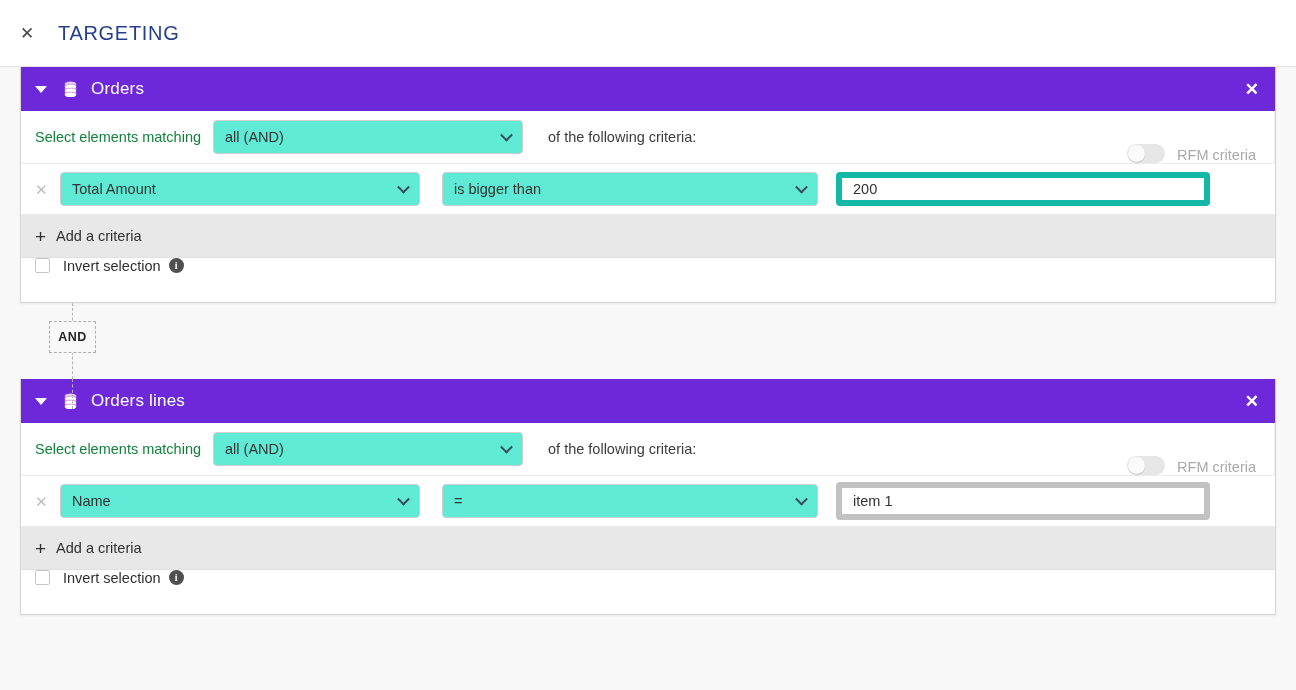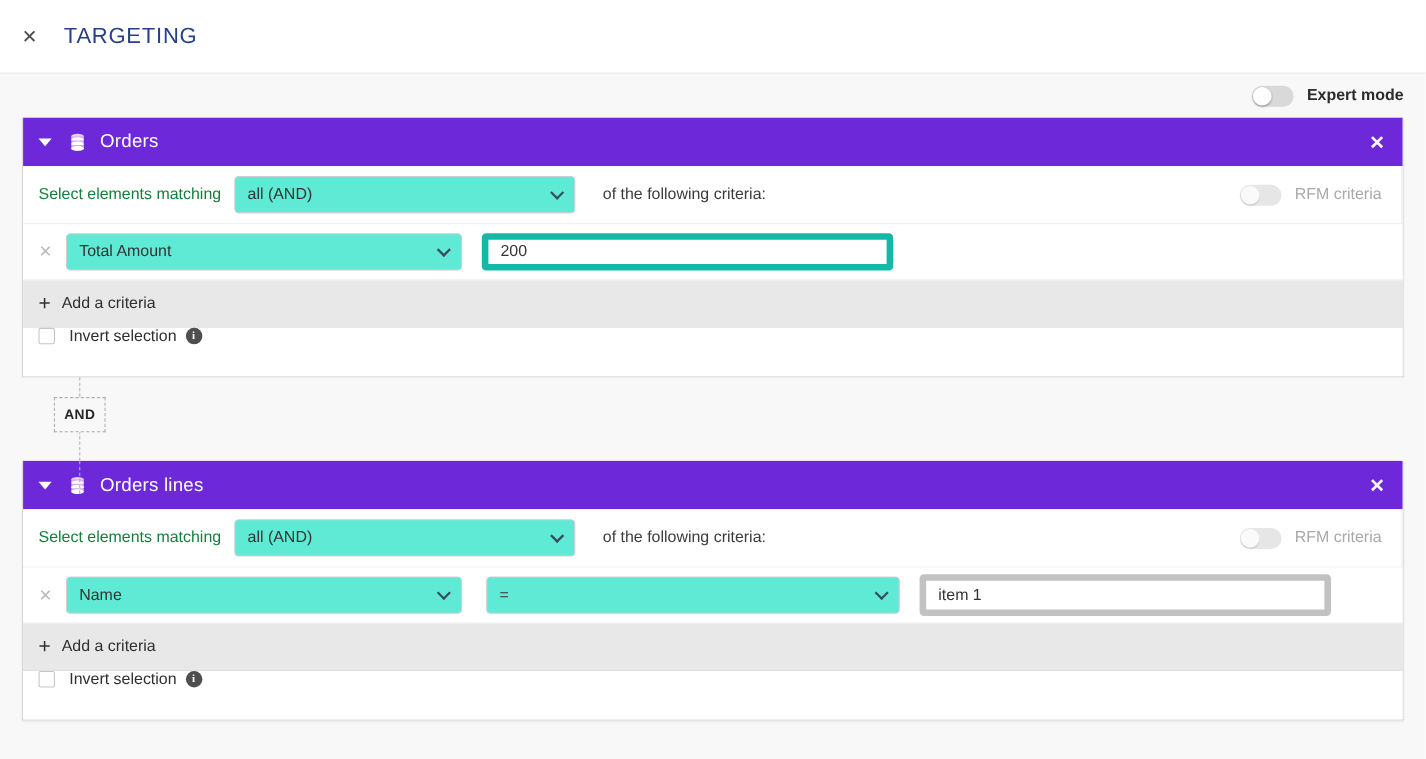"Expert mode" div.expert-row { html: <div> <div> <div></div> </div> <div>Expert mode</div> </div> -> none }
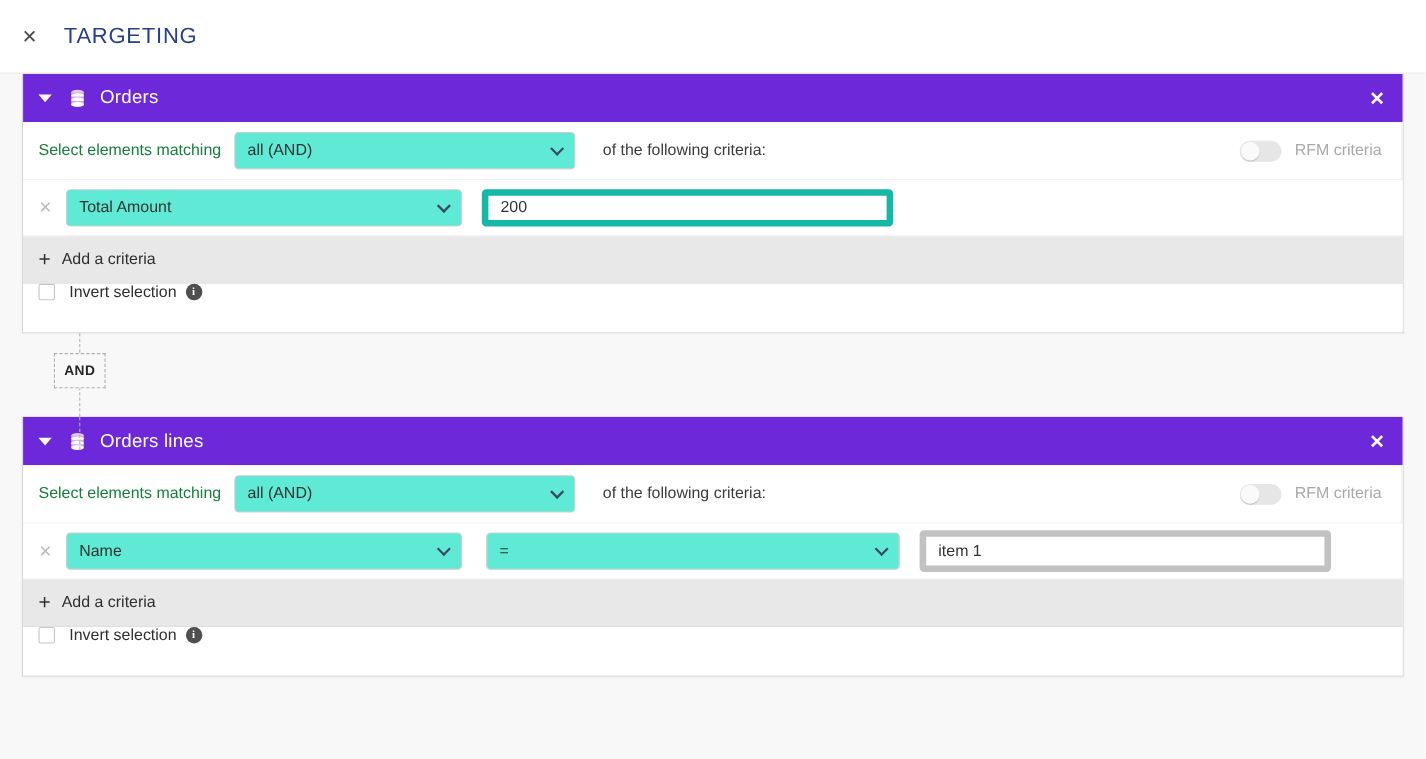"RFM criteria" .rfm-block { align-items: center -> flex-end }
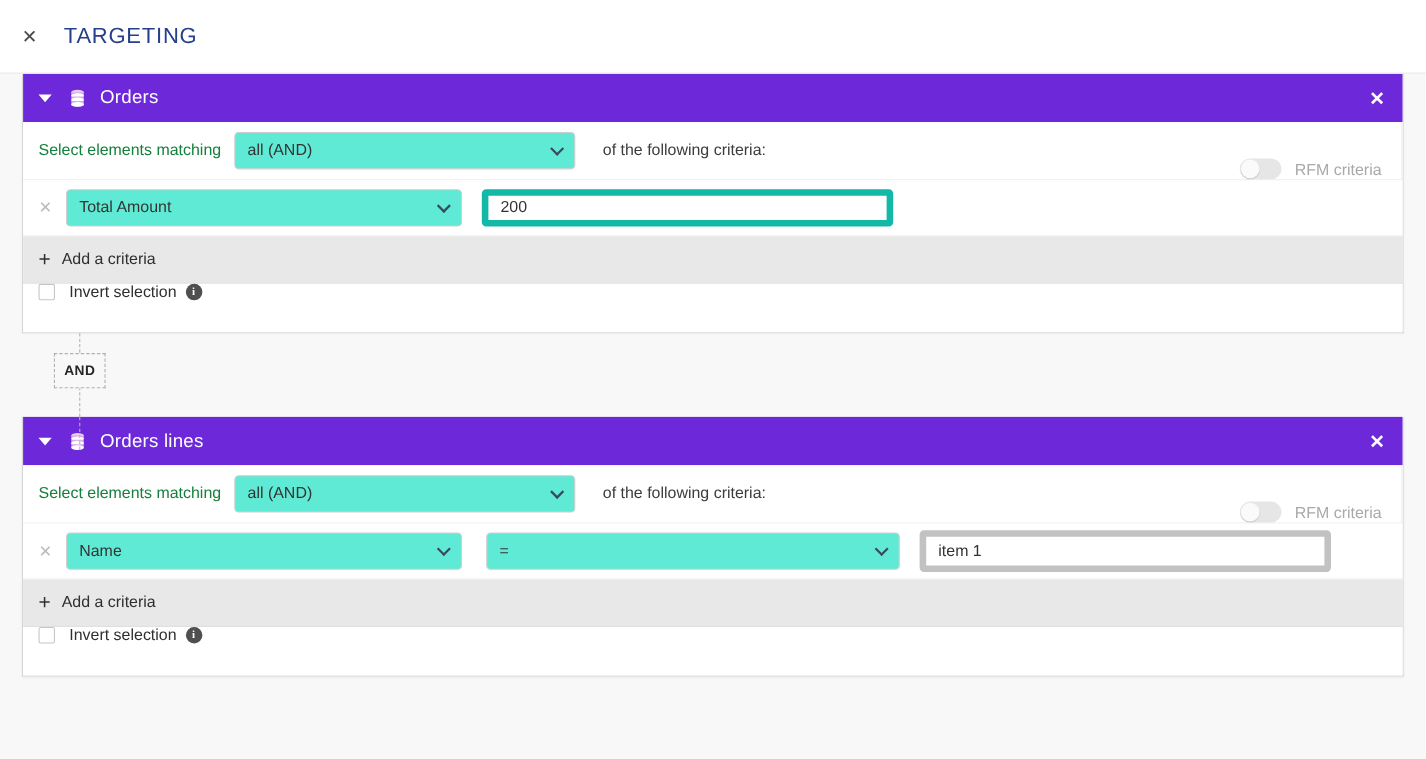"is bigger than" div.sel { html: none -> <div> <span>is bigger than</span> <span></span> </div> }
